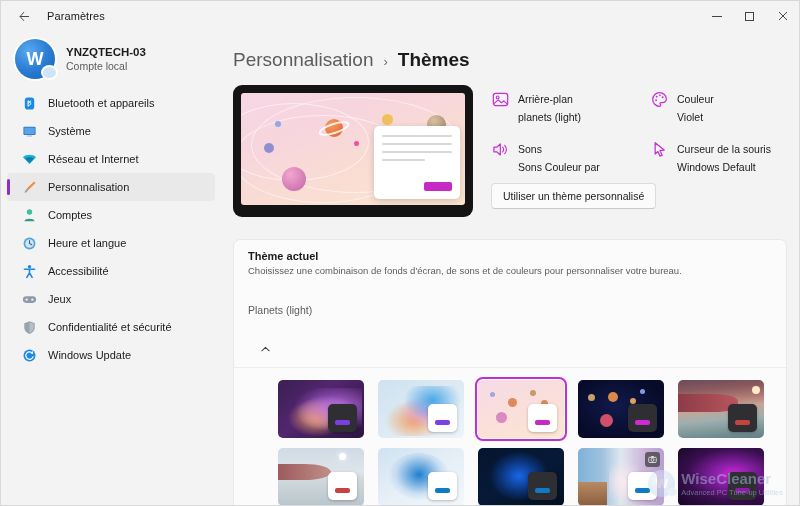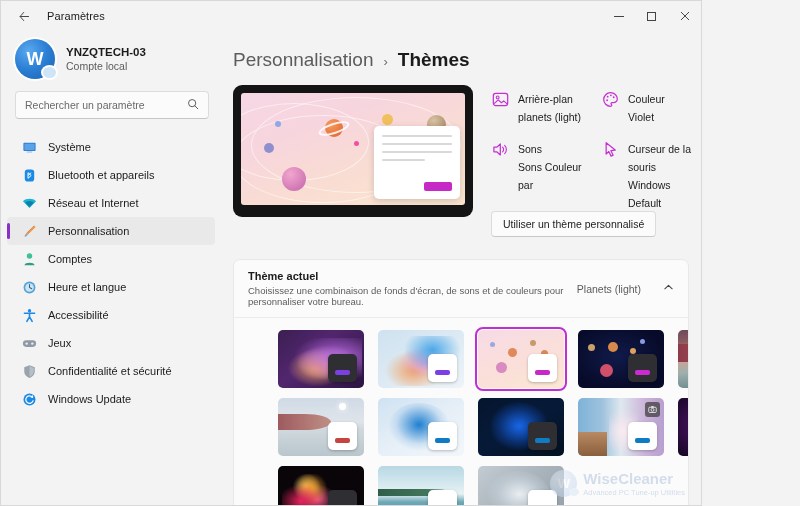"Paramètres" .window { width: 702px -> 800px }
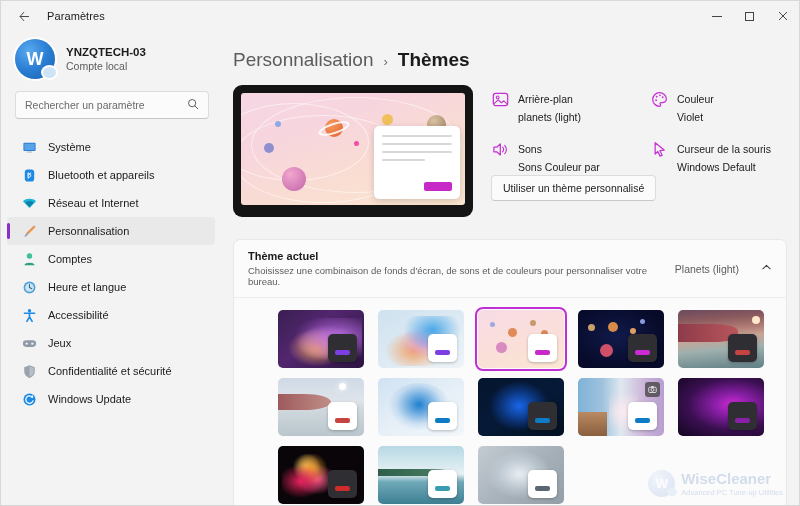"Rechercher un paramètre" div.searchbox { html: <div> <input> <span> <svg> <circle></circle> <line></line> </svg> </span> </div> -> none }
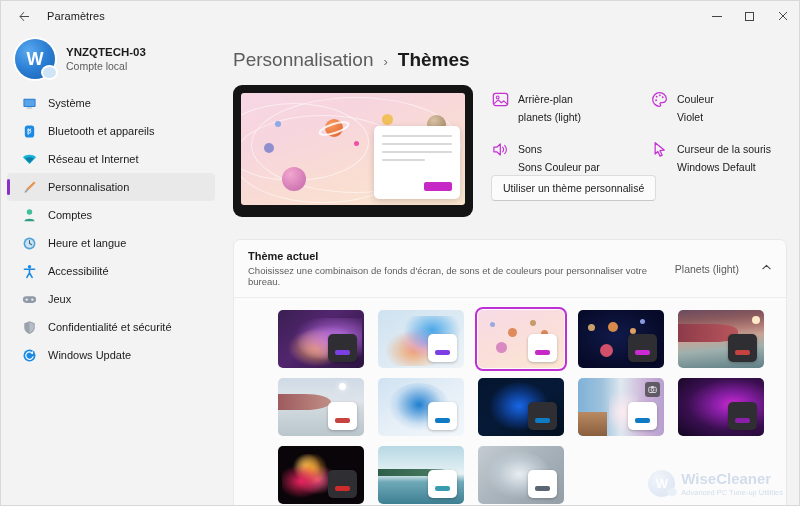"Système" div.navitem { order: before "Bluetooth et appareils" -> after "Bluetooth et appareils" }
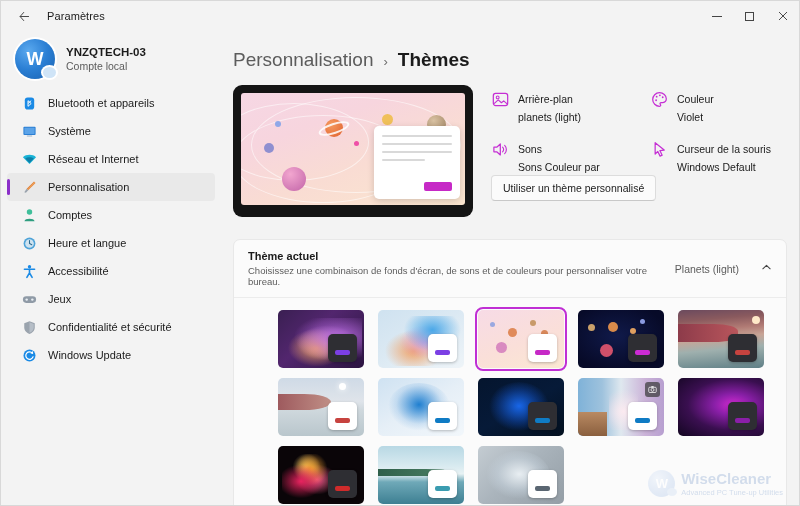"Utiliser un thème personnalisé" .custom-btn { margin-top: 0 -> 8px }
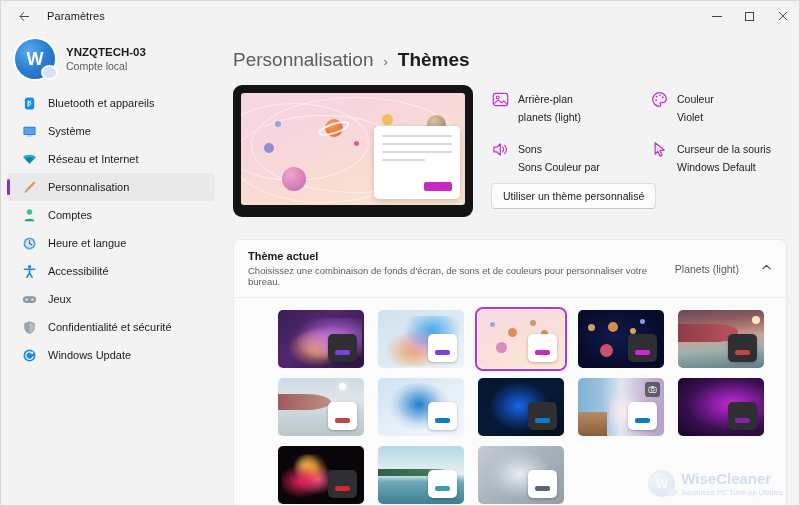"Thème actuel" .card-head { align-items: center -> none; flex-direction: none -> column; gap: 10px -> 28px }
